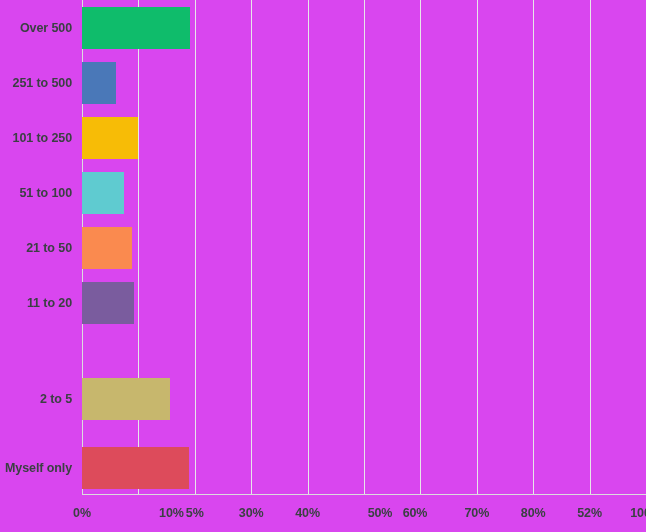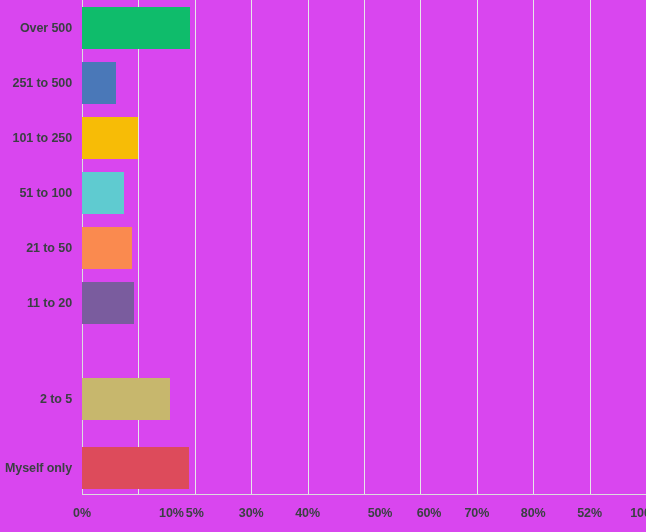"60%" div.xtick { left: 347px -> 333px }
